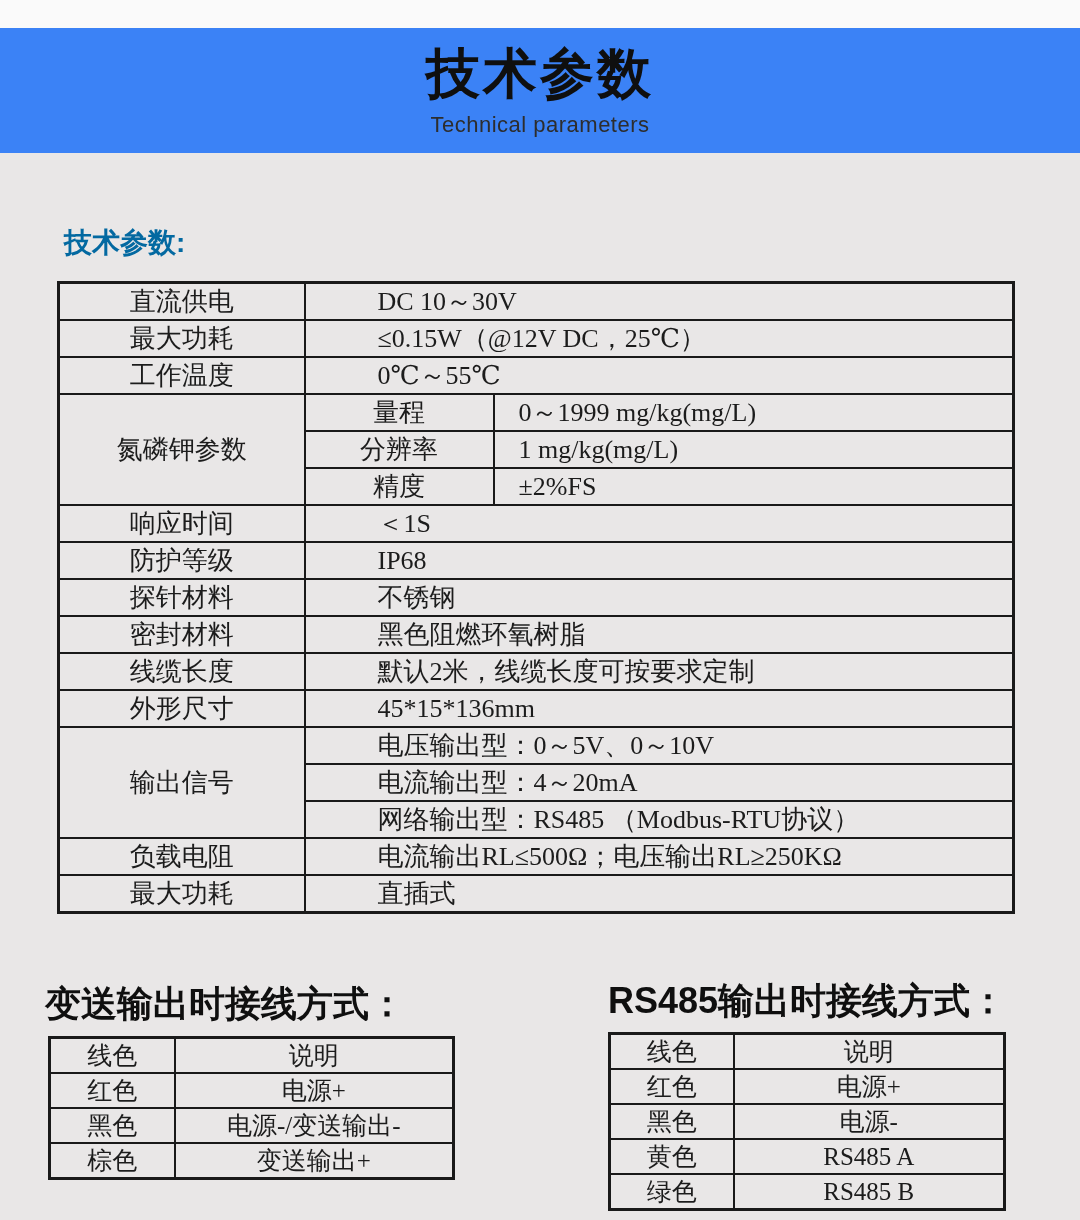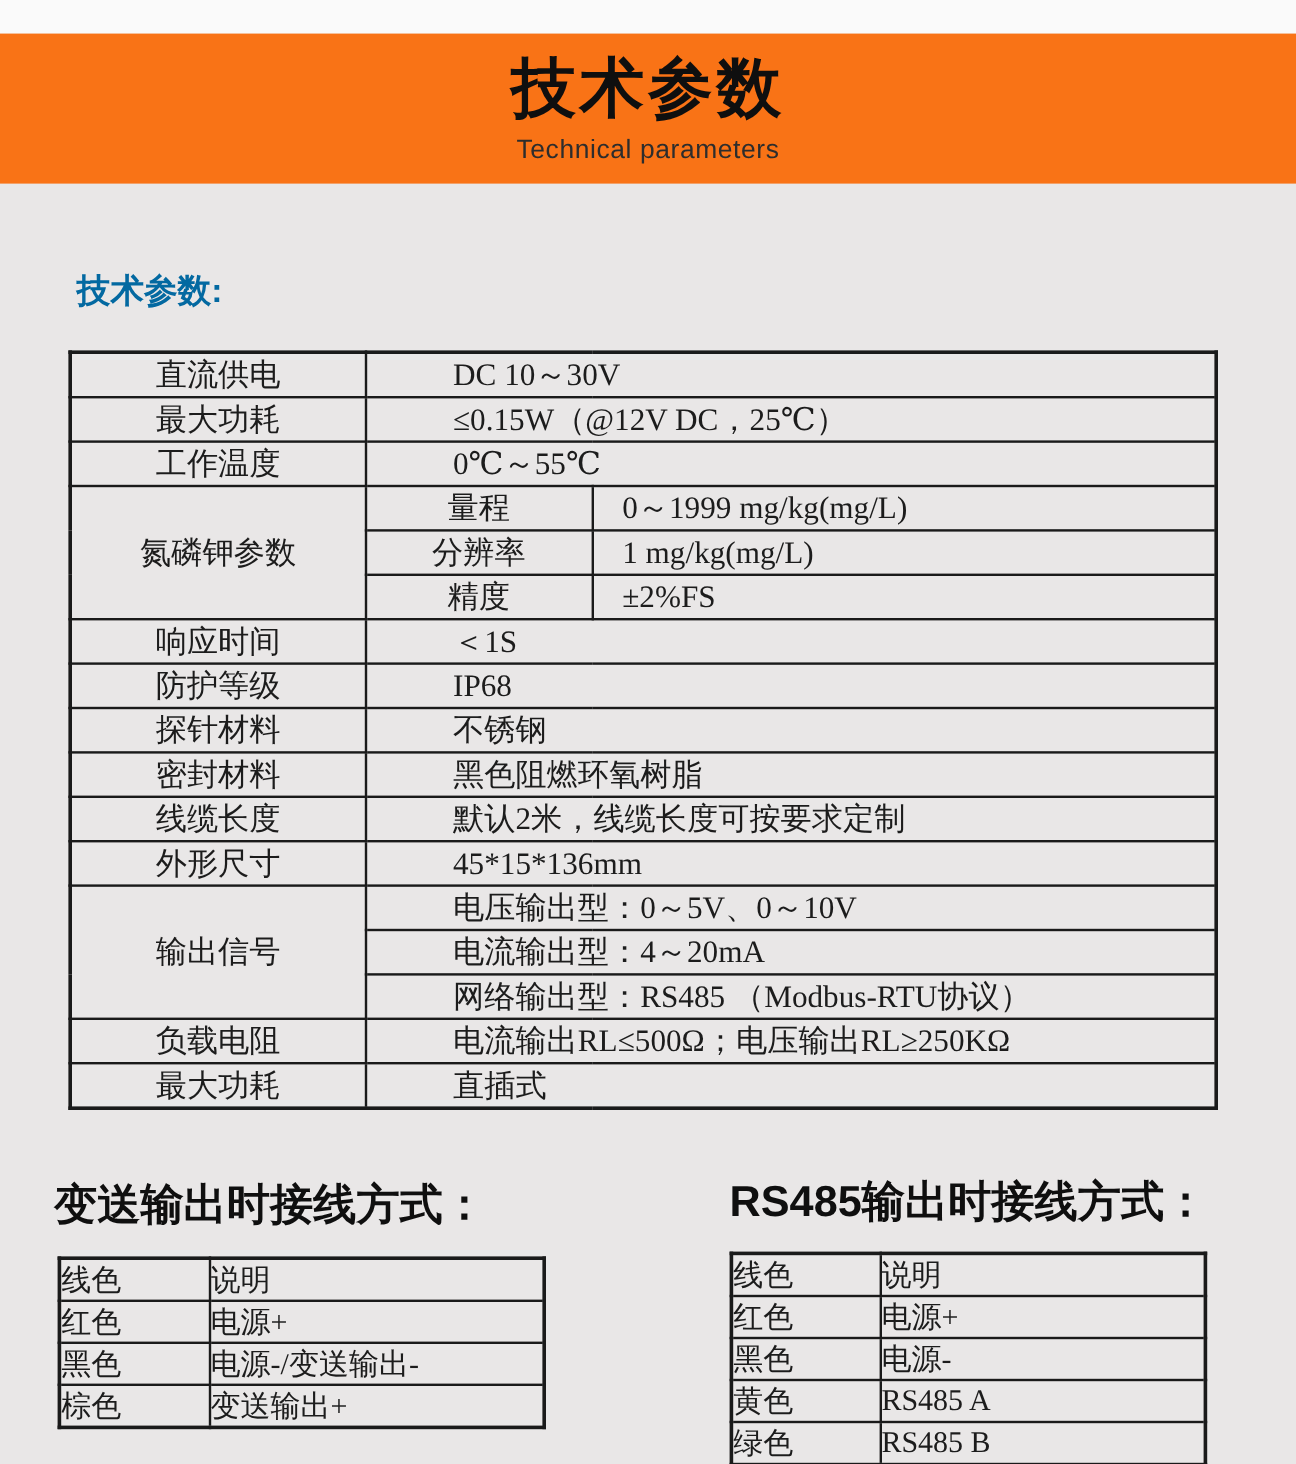"技术参数" .banner { background: #f97316 -> #3b82f6 }
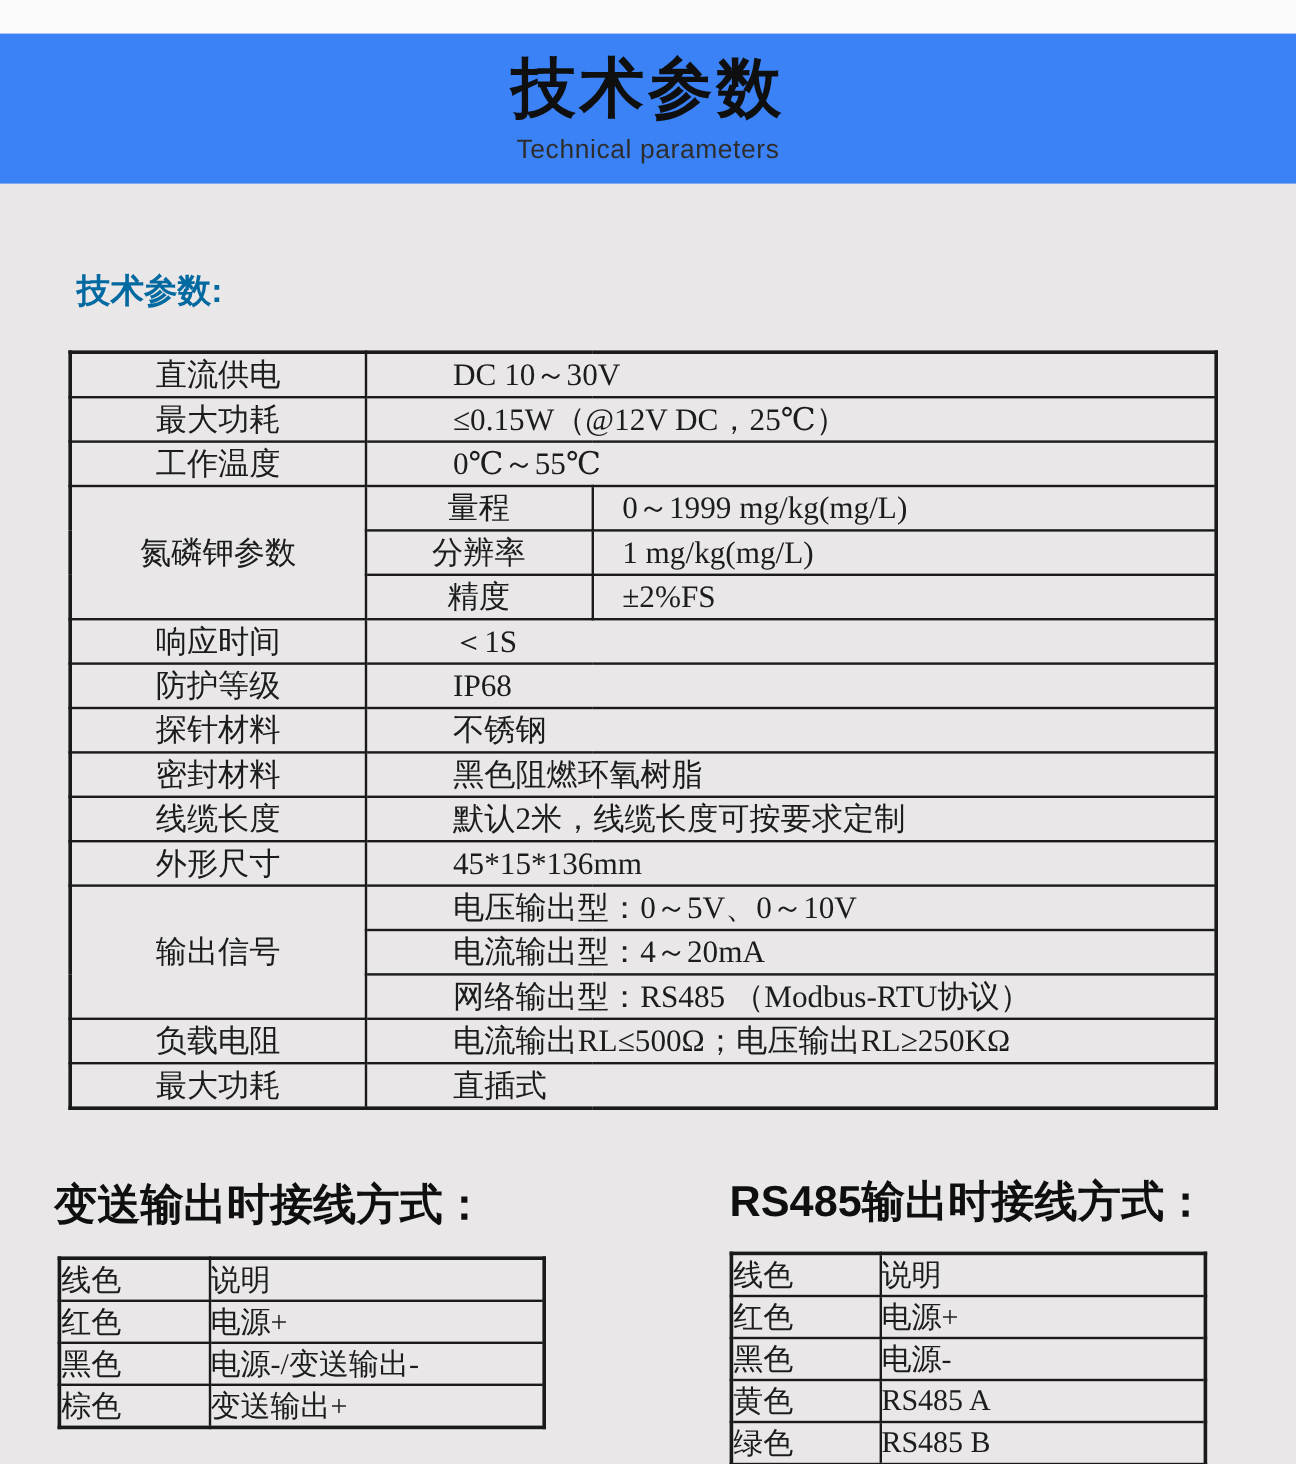"直流供电" table { margin-top: 11px -> none }
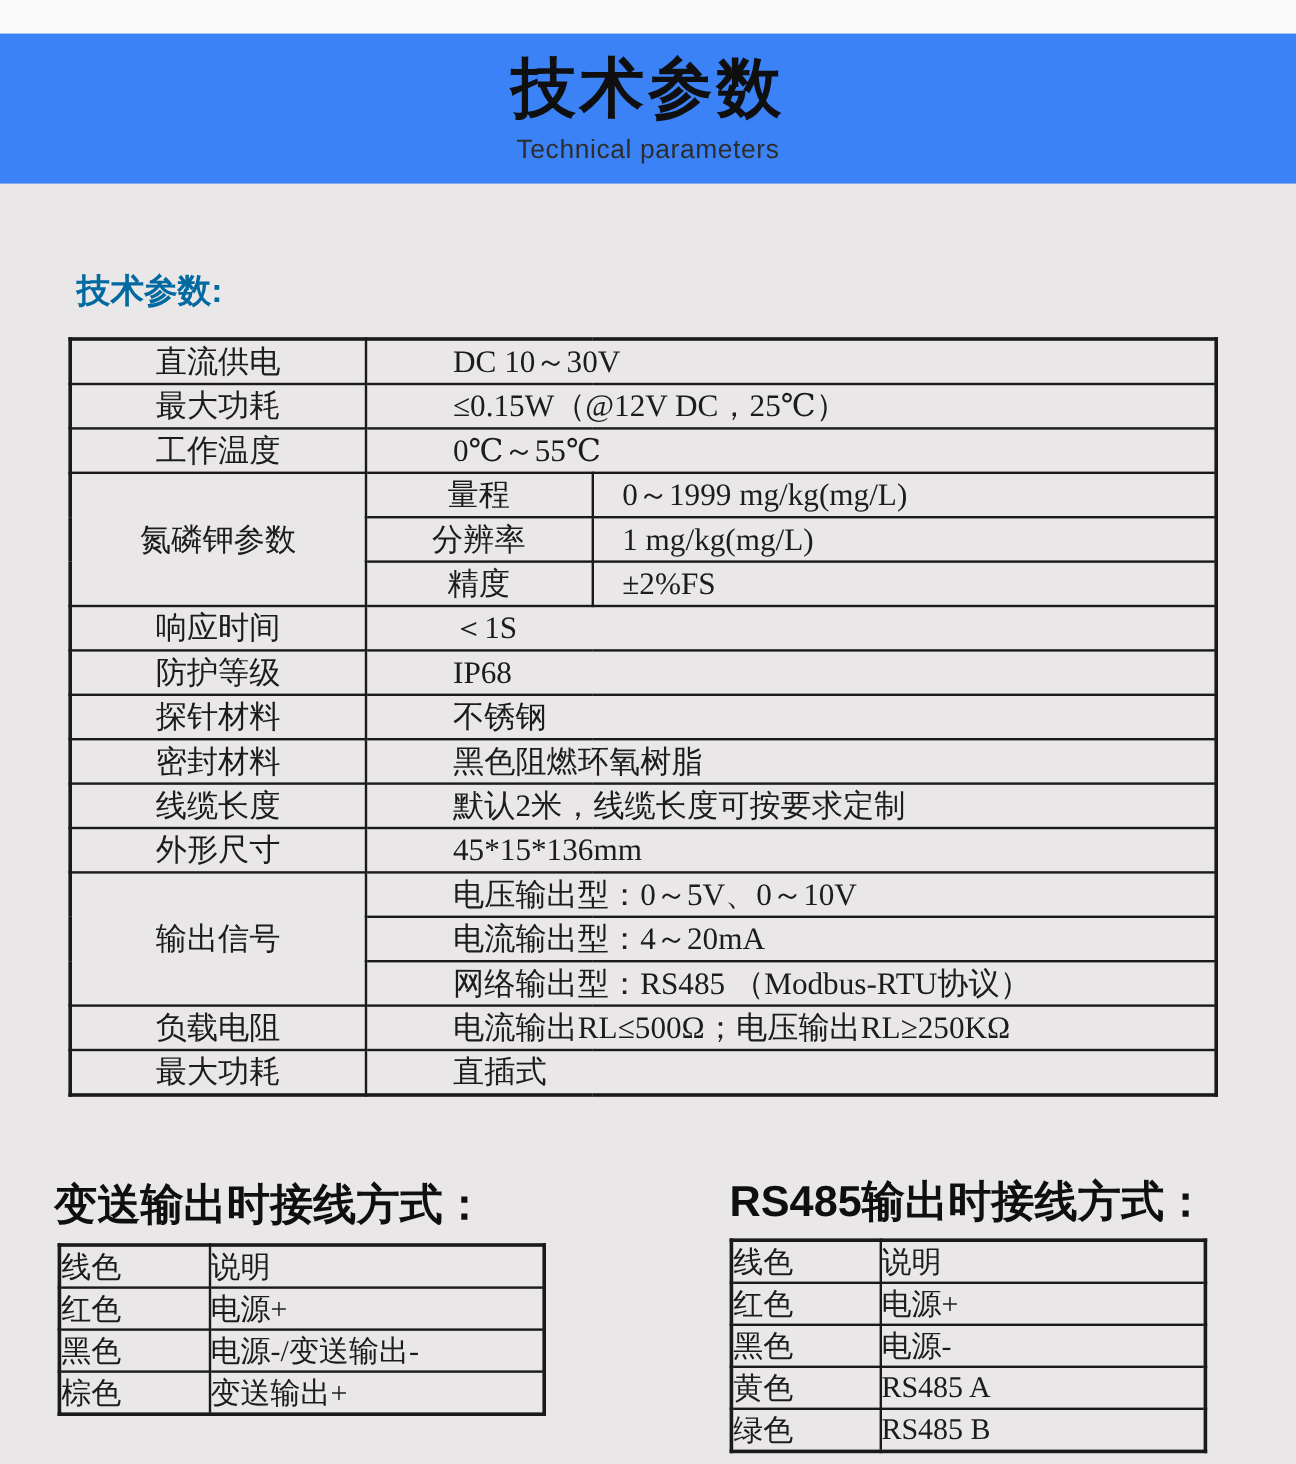"线色" .wiring-table { text-align: none -> center }
